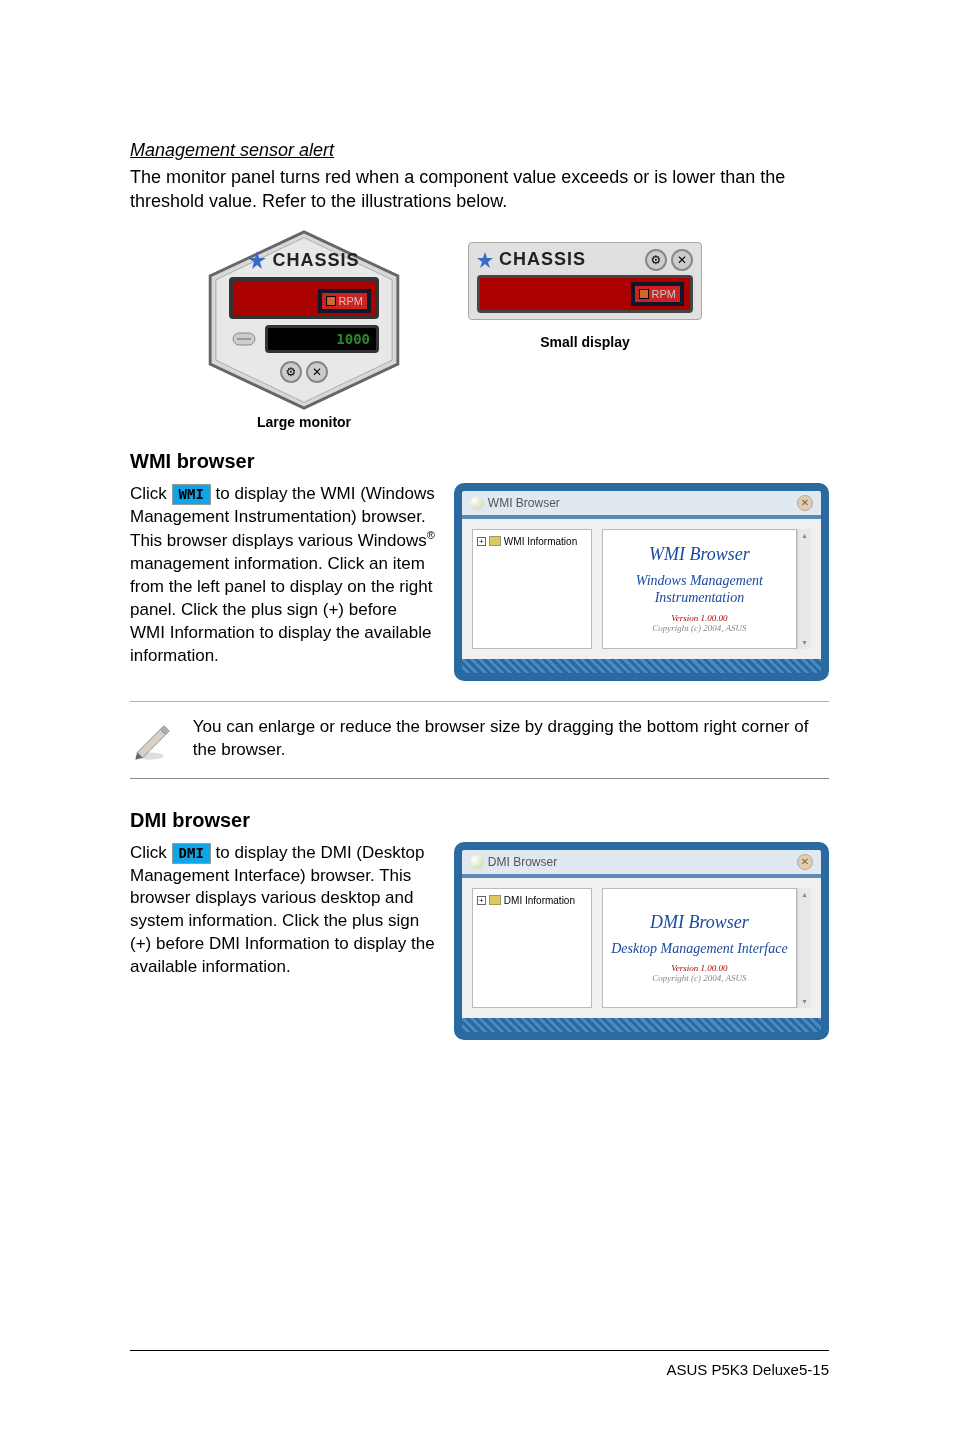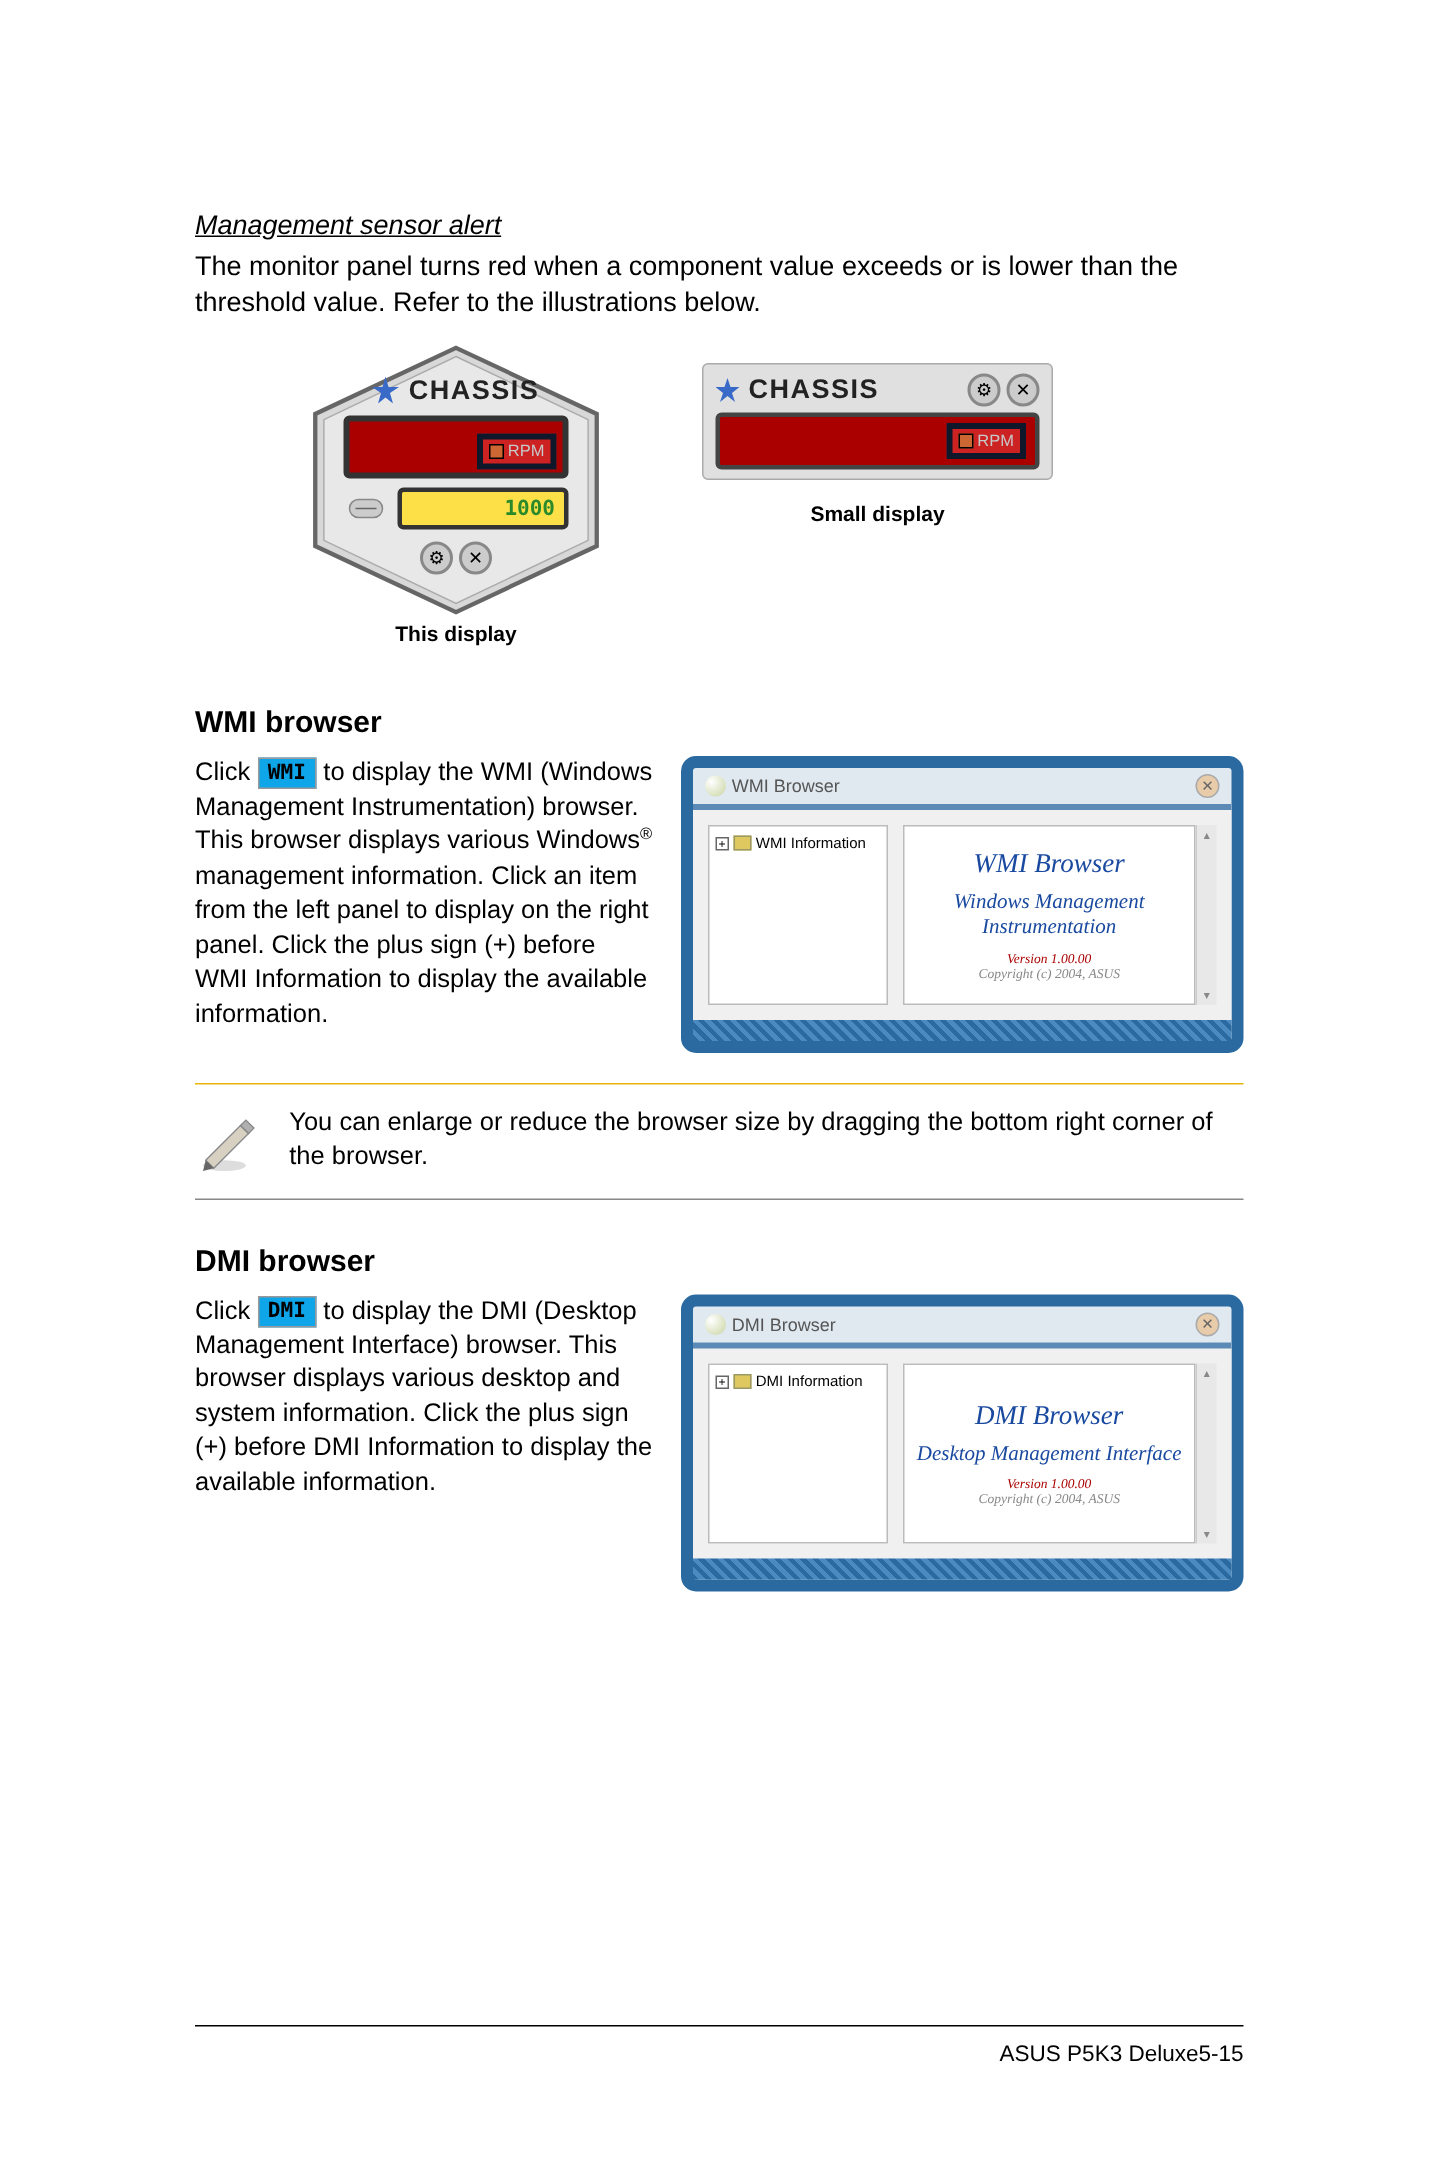"CHASSIS" .sensor-row { margin-bottom: 41px -> 20px }
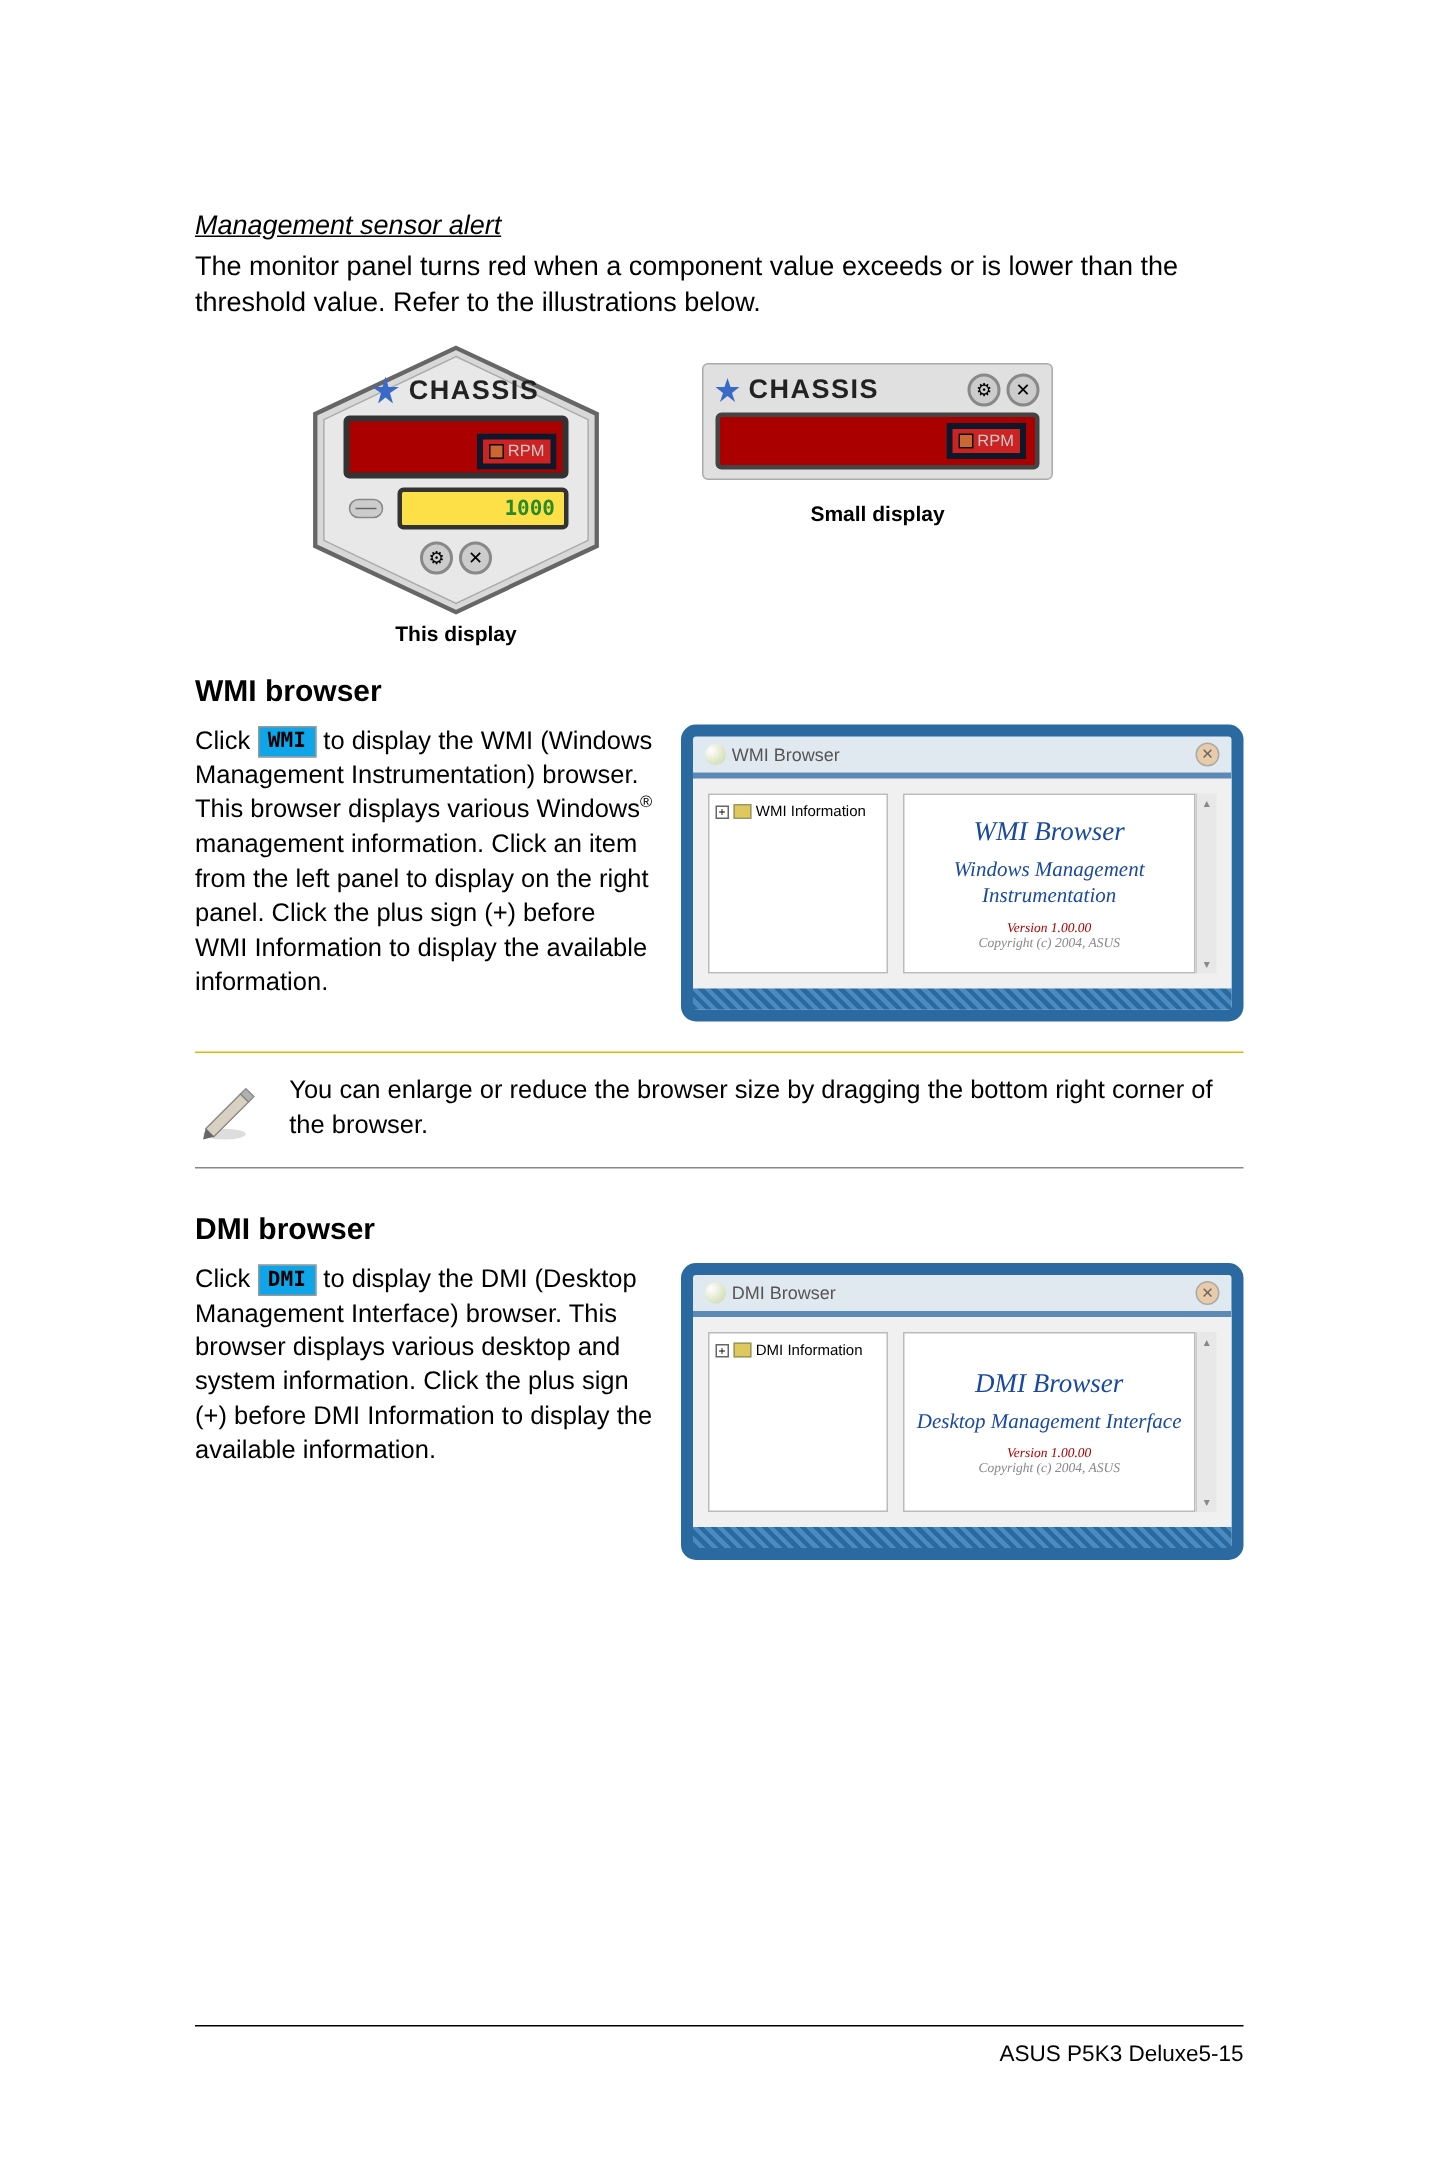"1000" div { background: #fde047 -> #000000 }
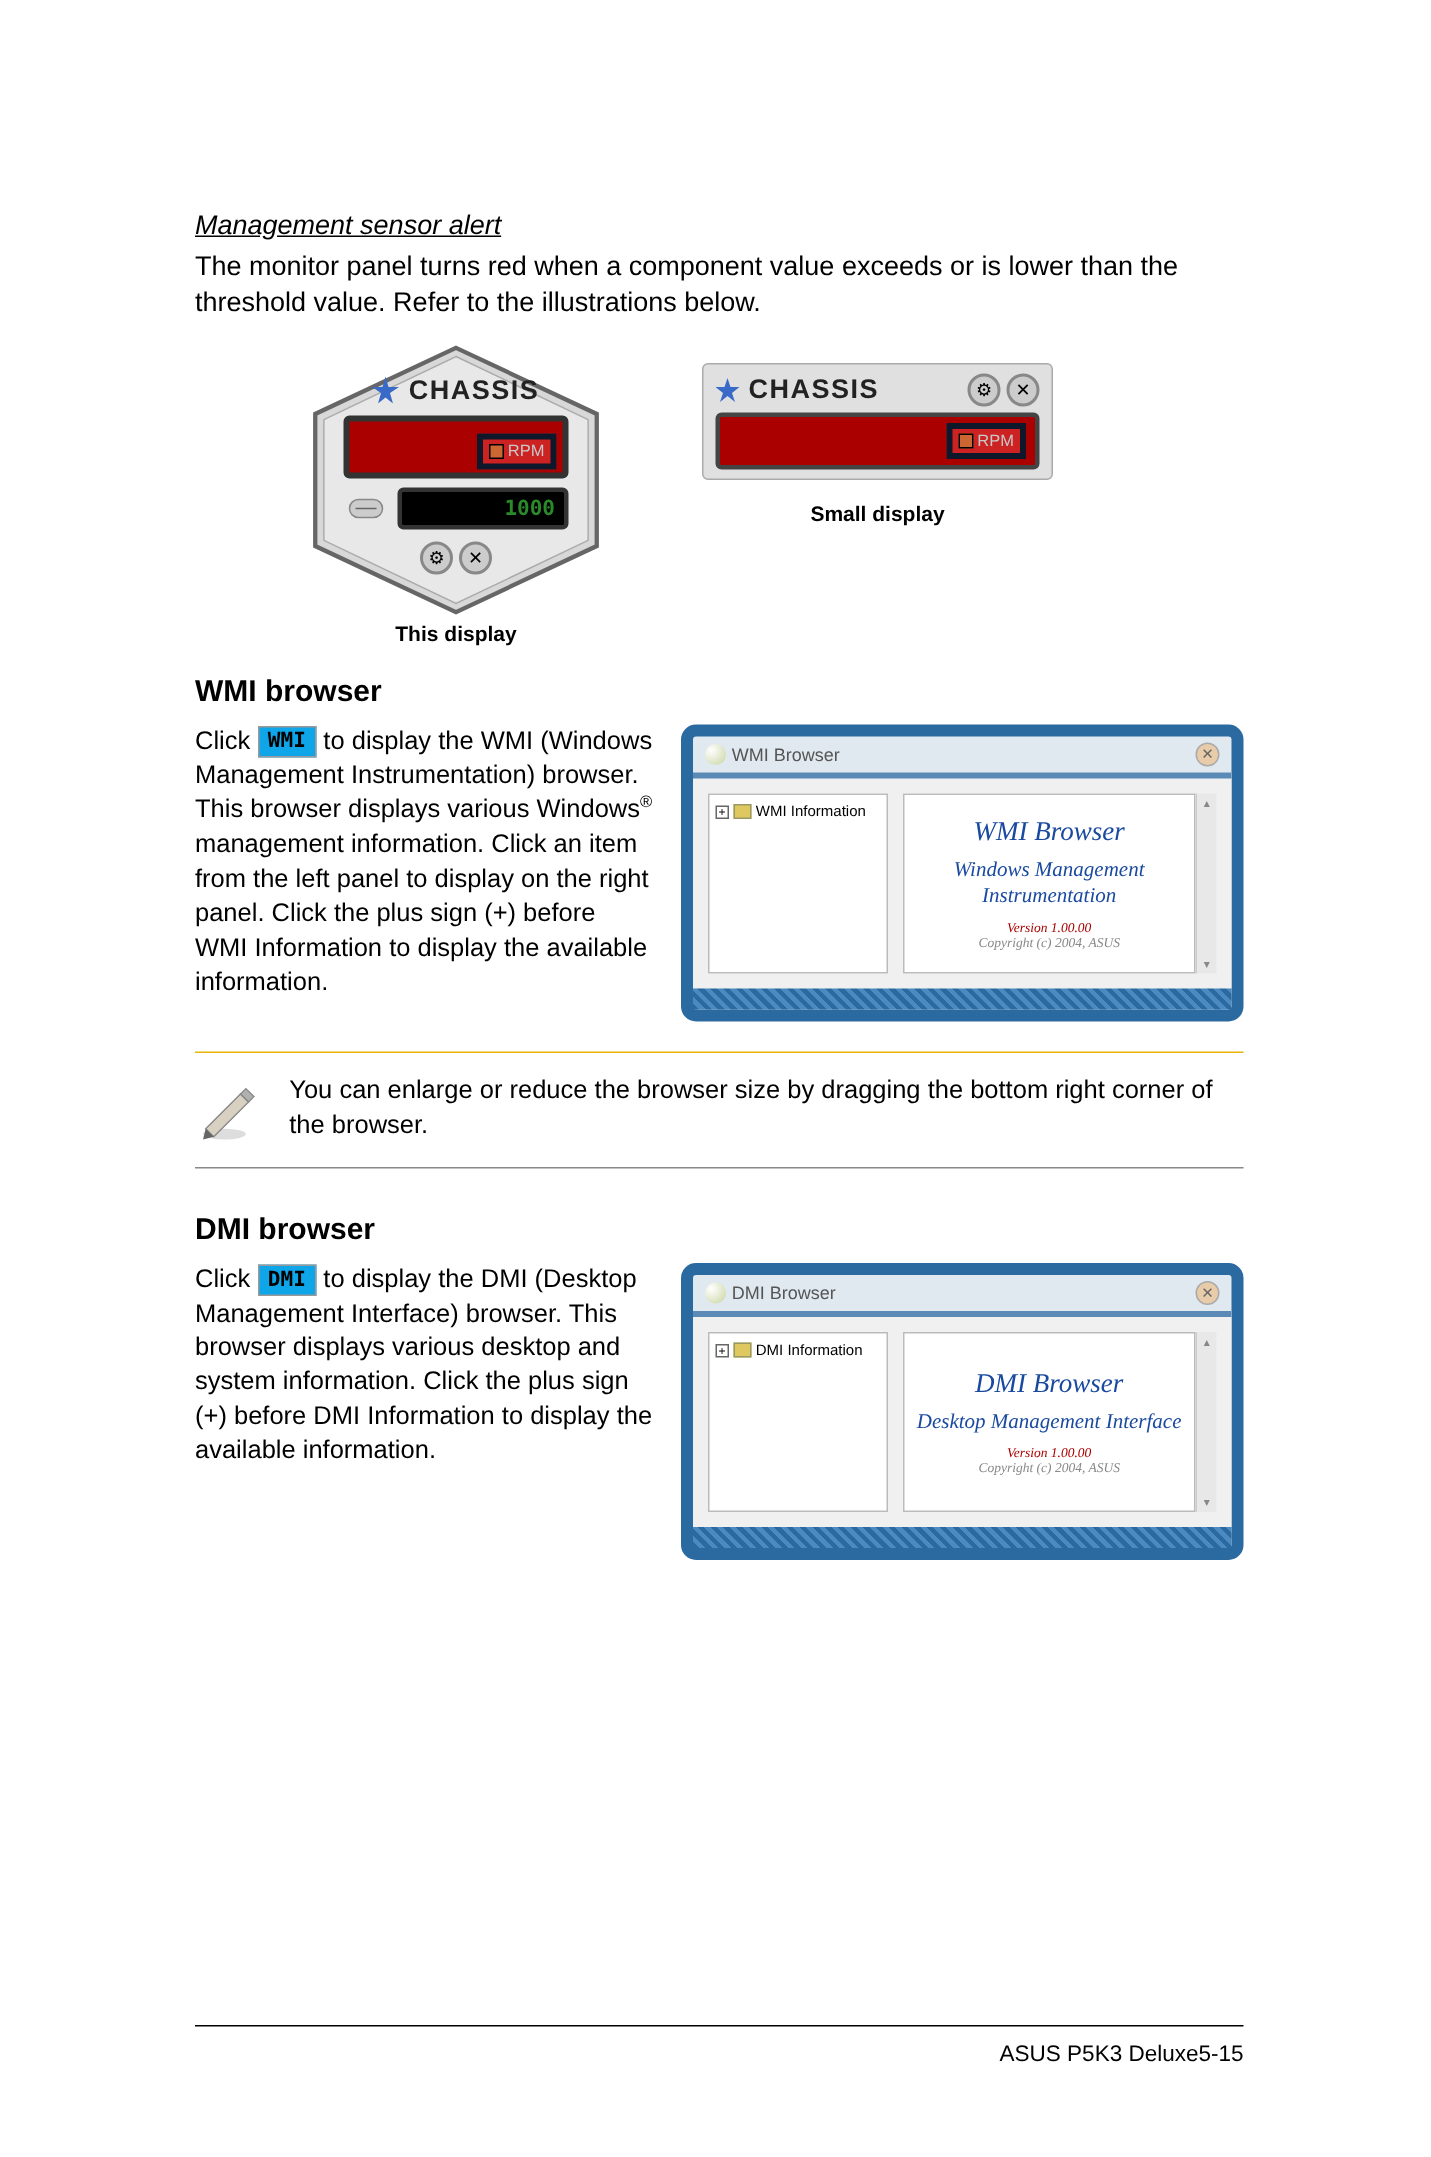"This display" div.caption { text: This display -> Large monitor }
